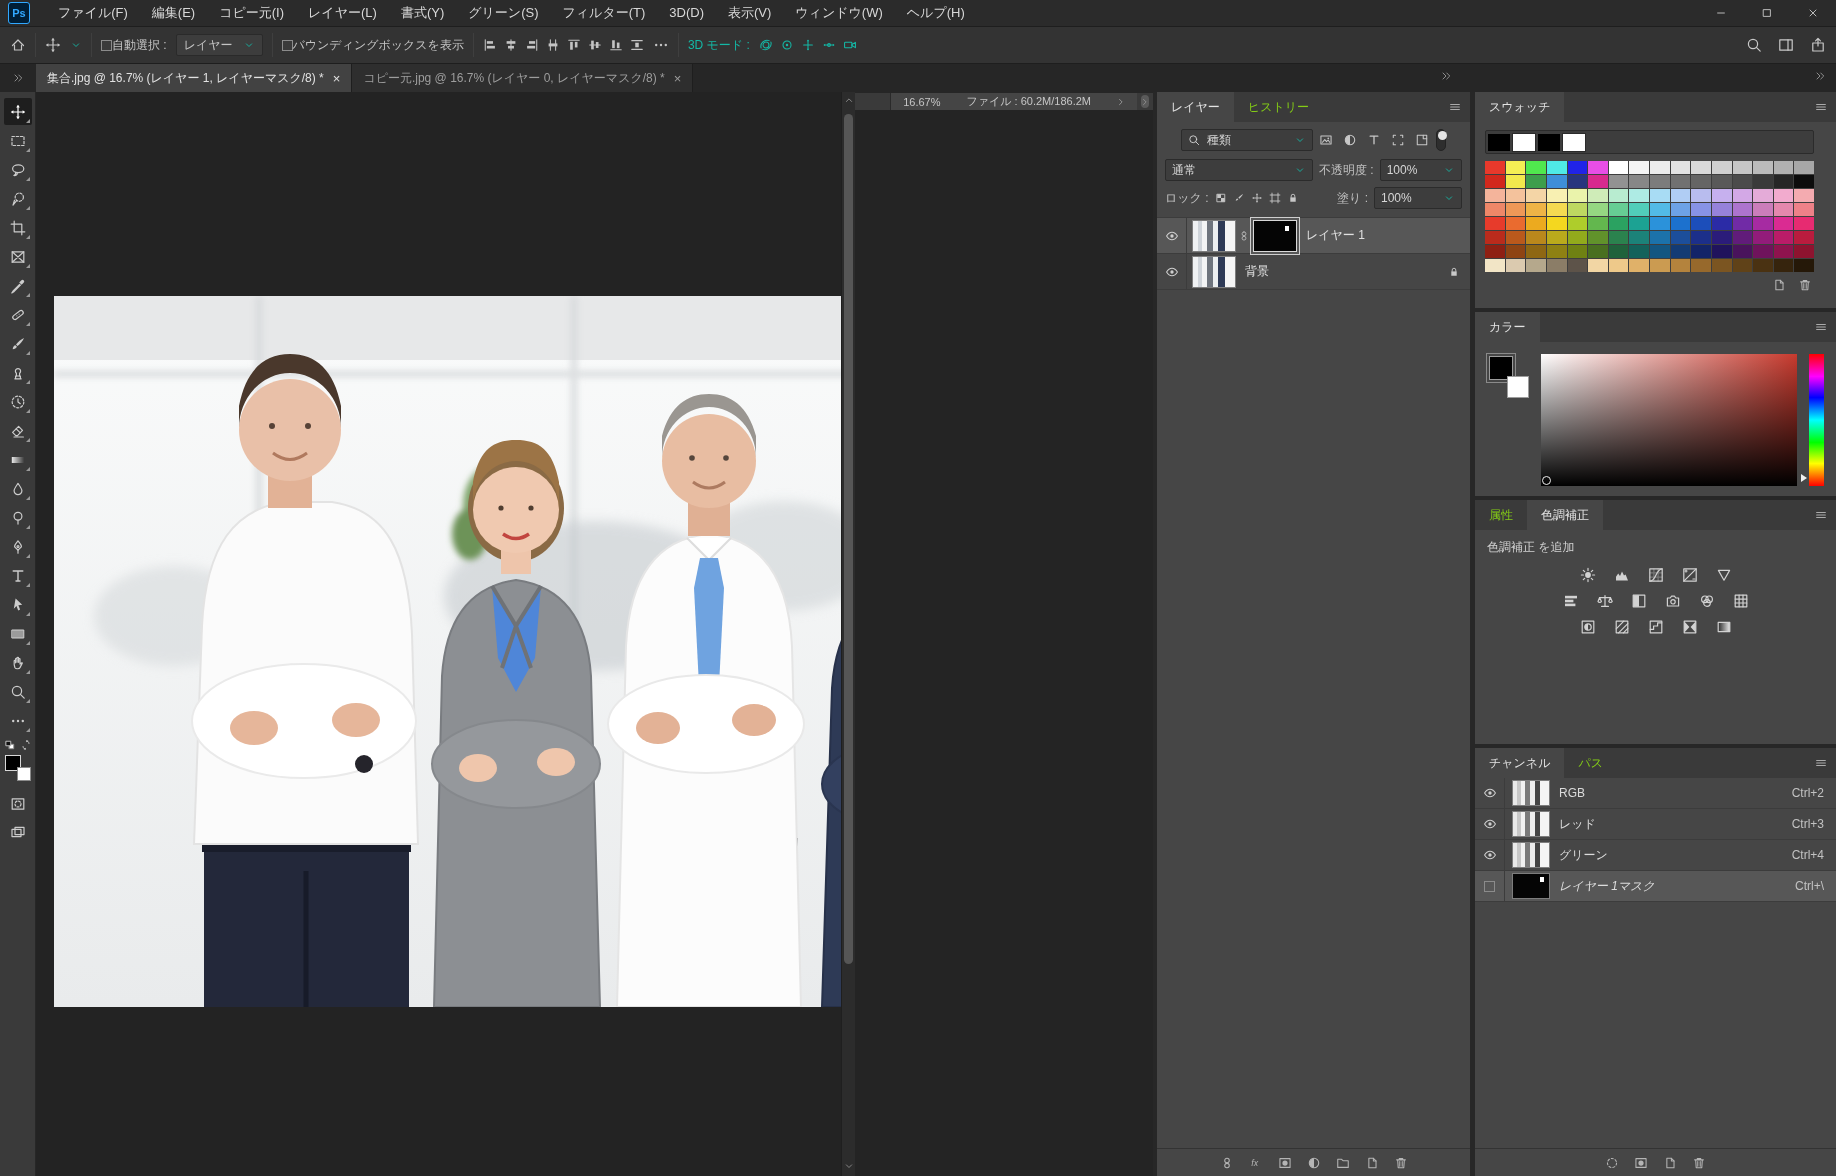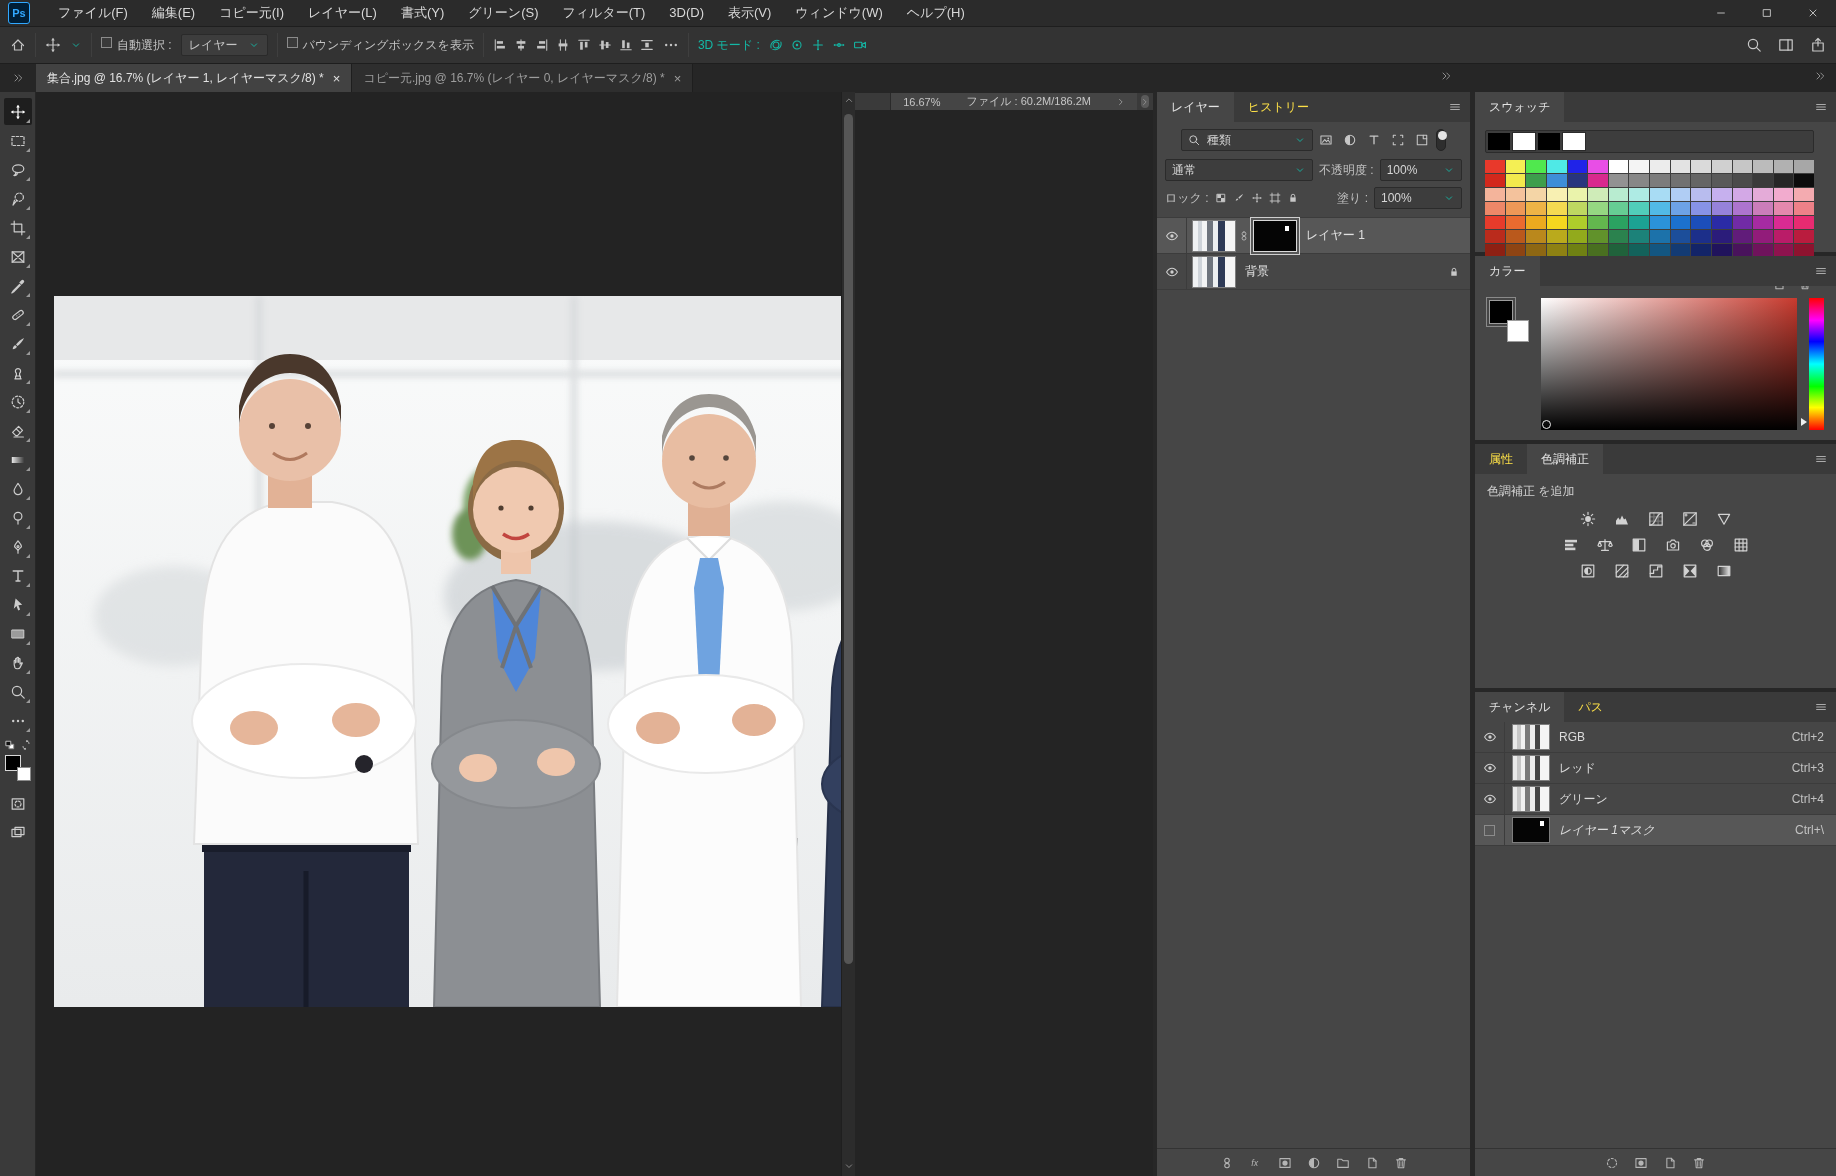"自動選択 :" .opt-check { align-items: none -> center; gap: 5px -> none }
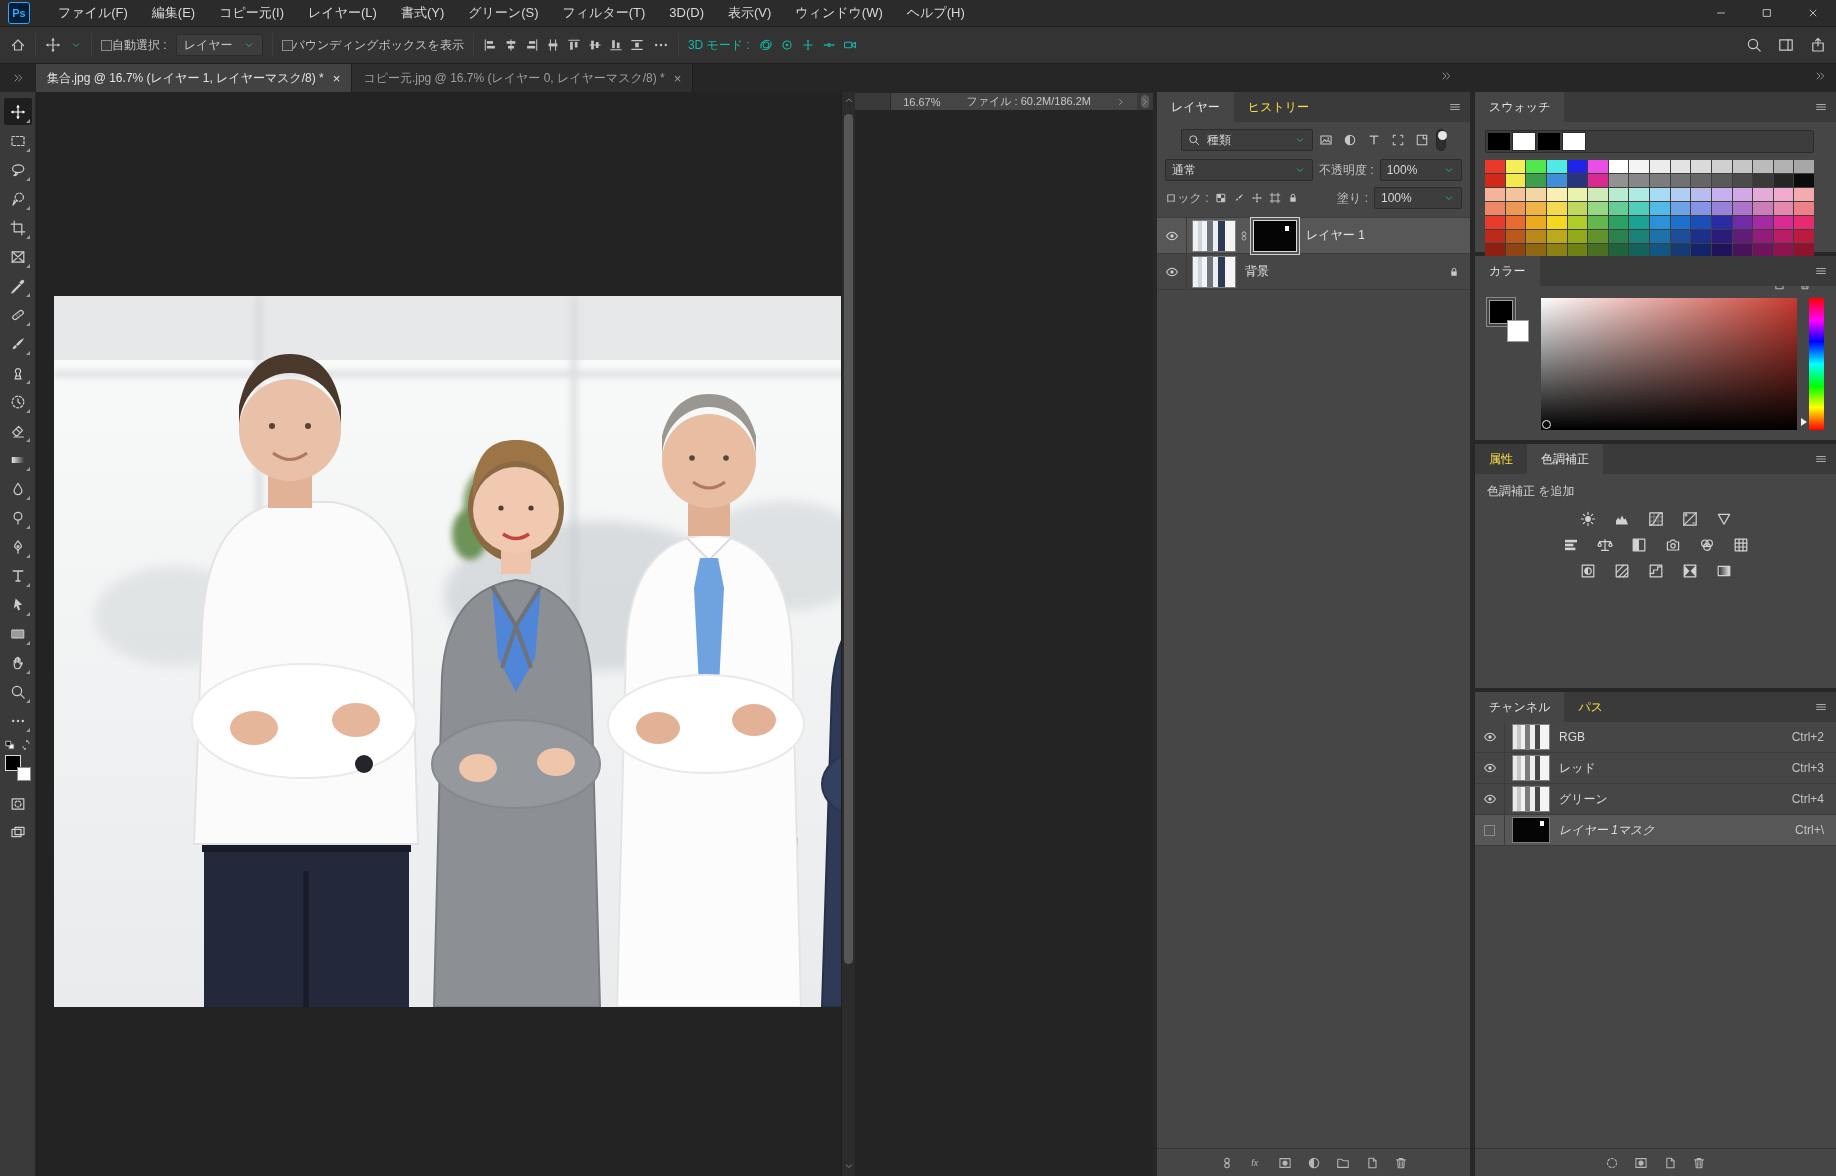"ヒストリー" .ptab { color: #fde047 -> #84cc16 }
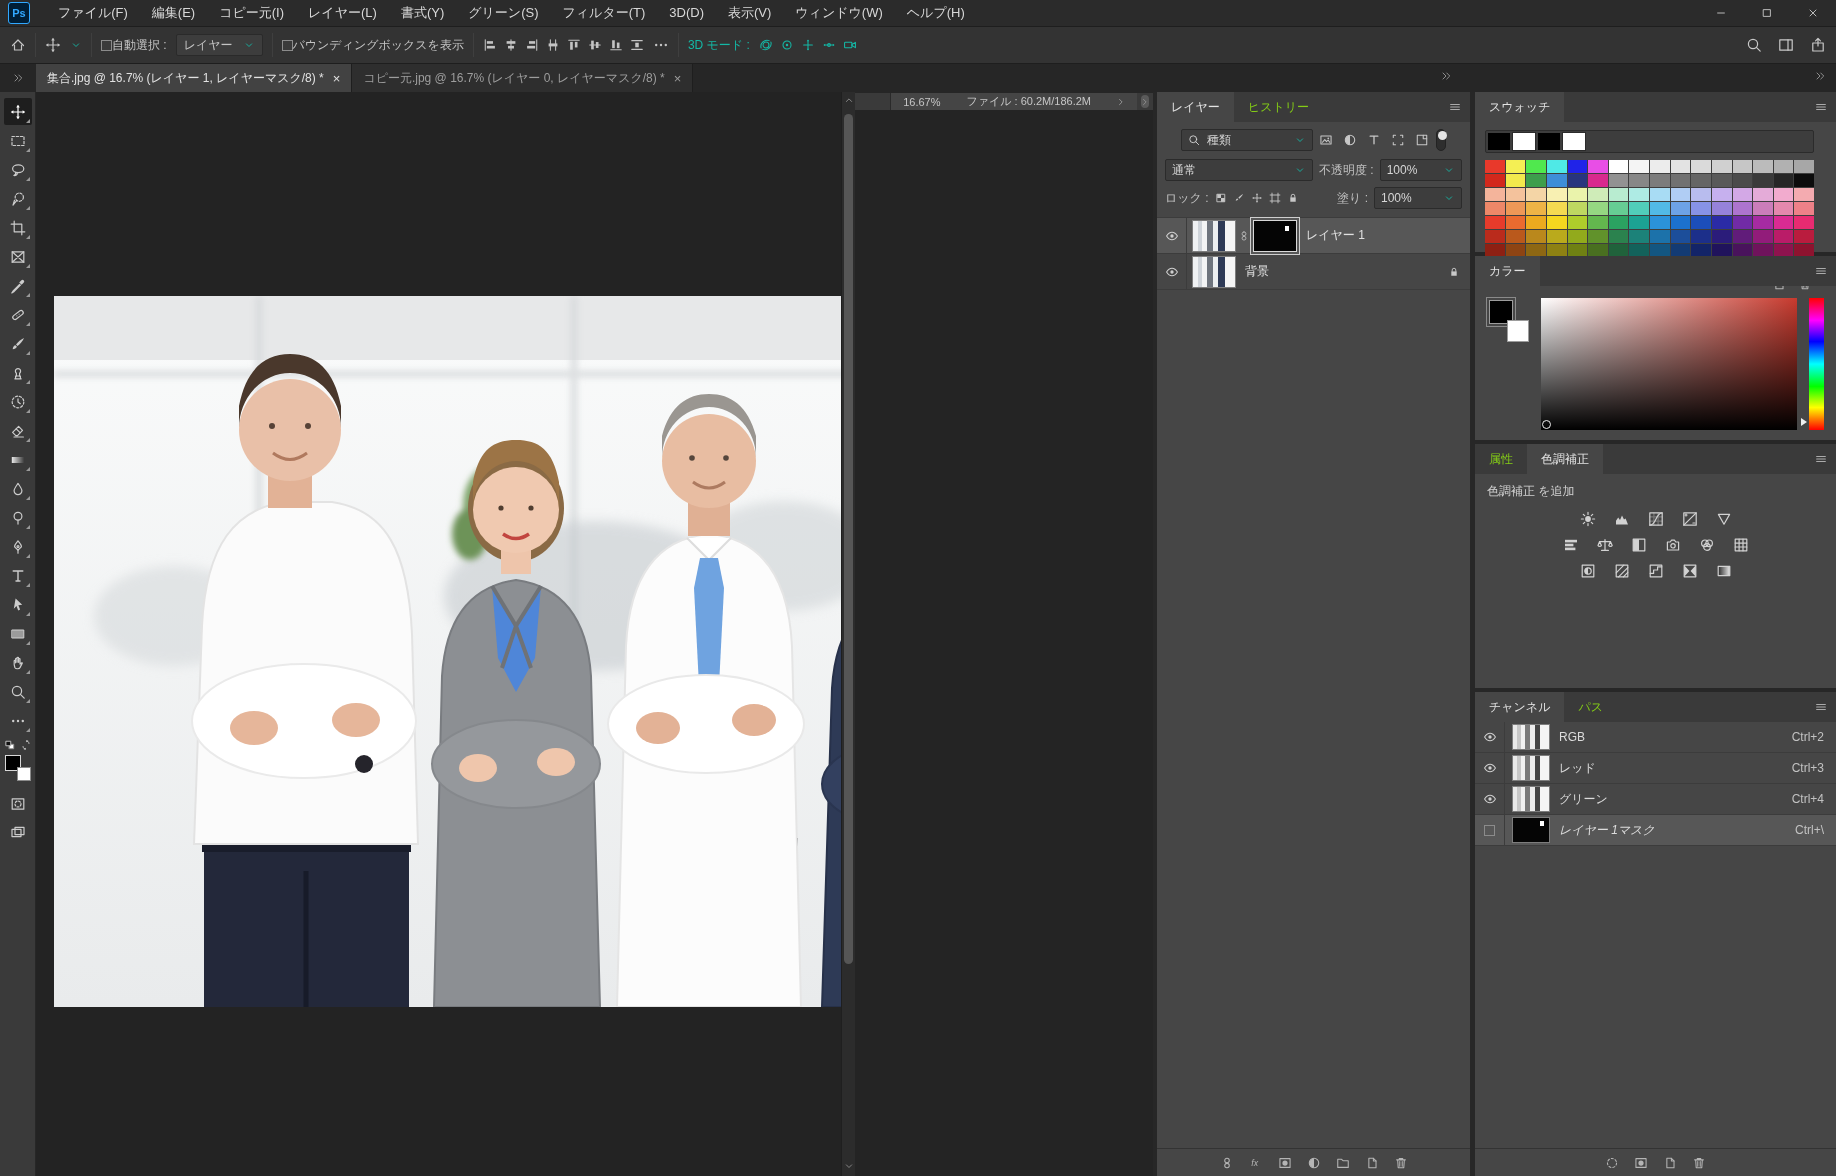"スウォッチ" .sw-panel { height: 164px -> 220px }
